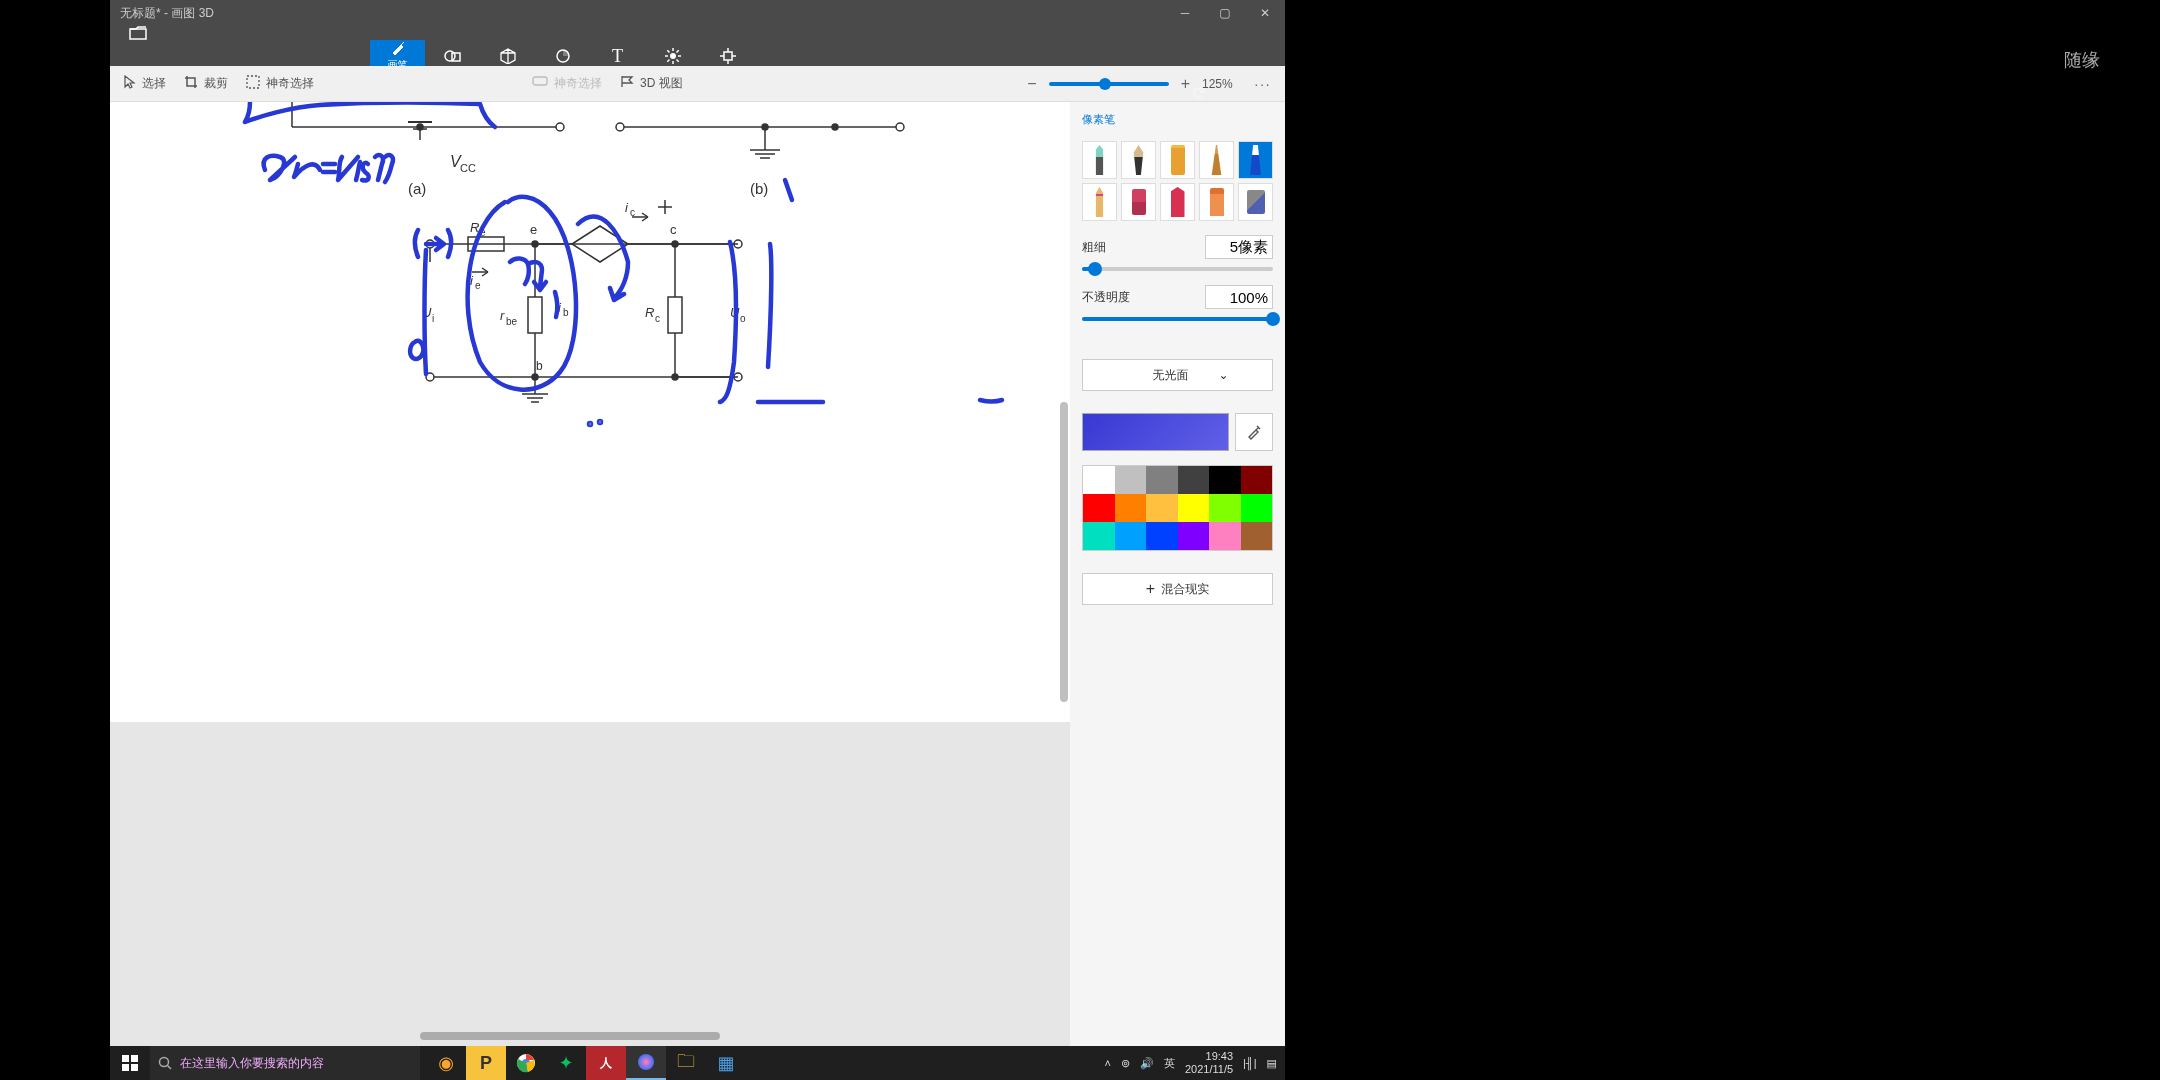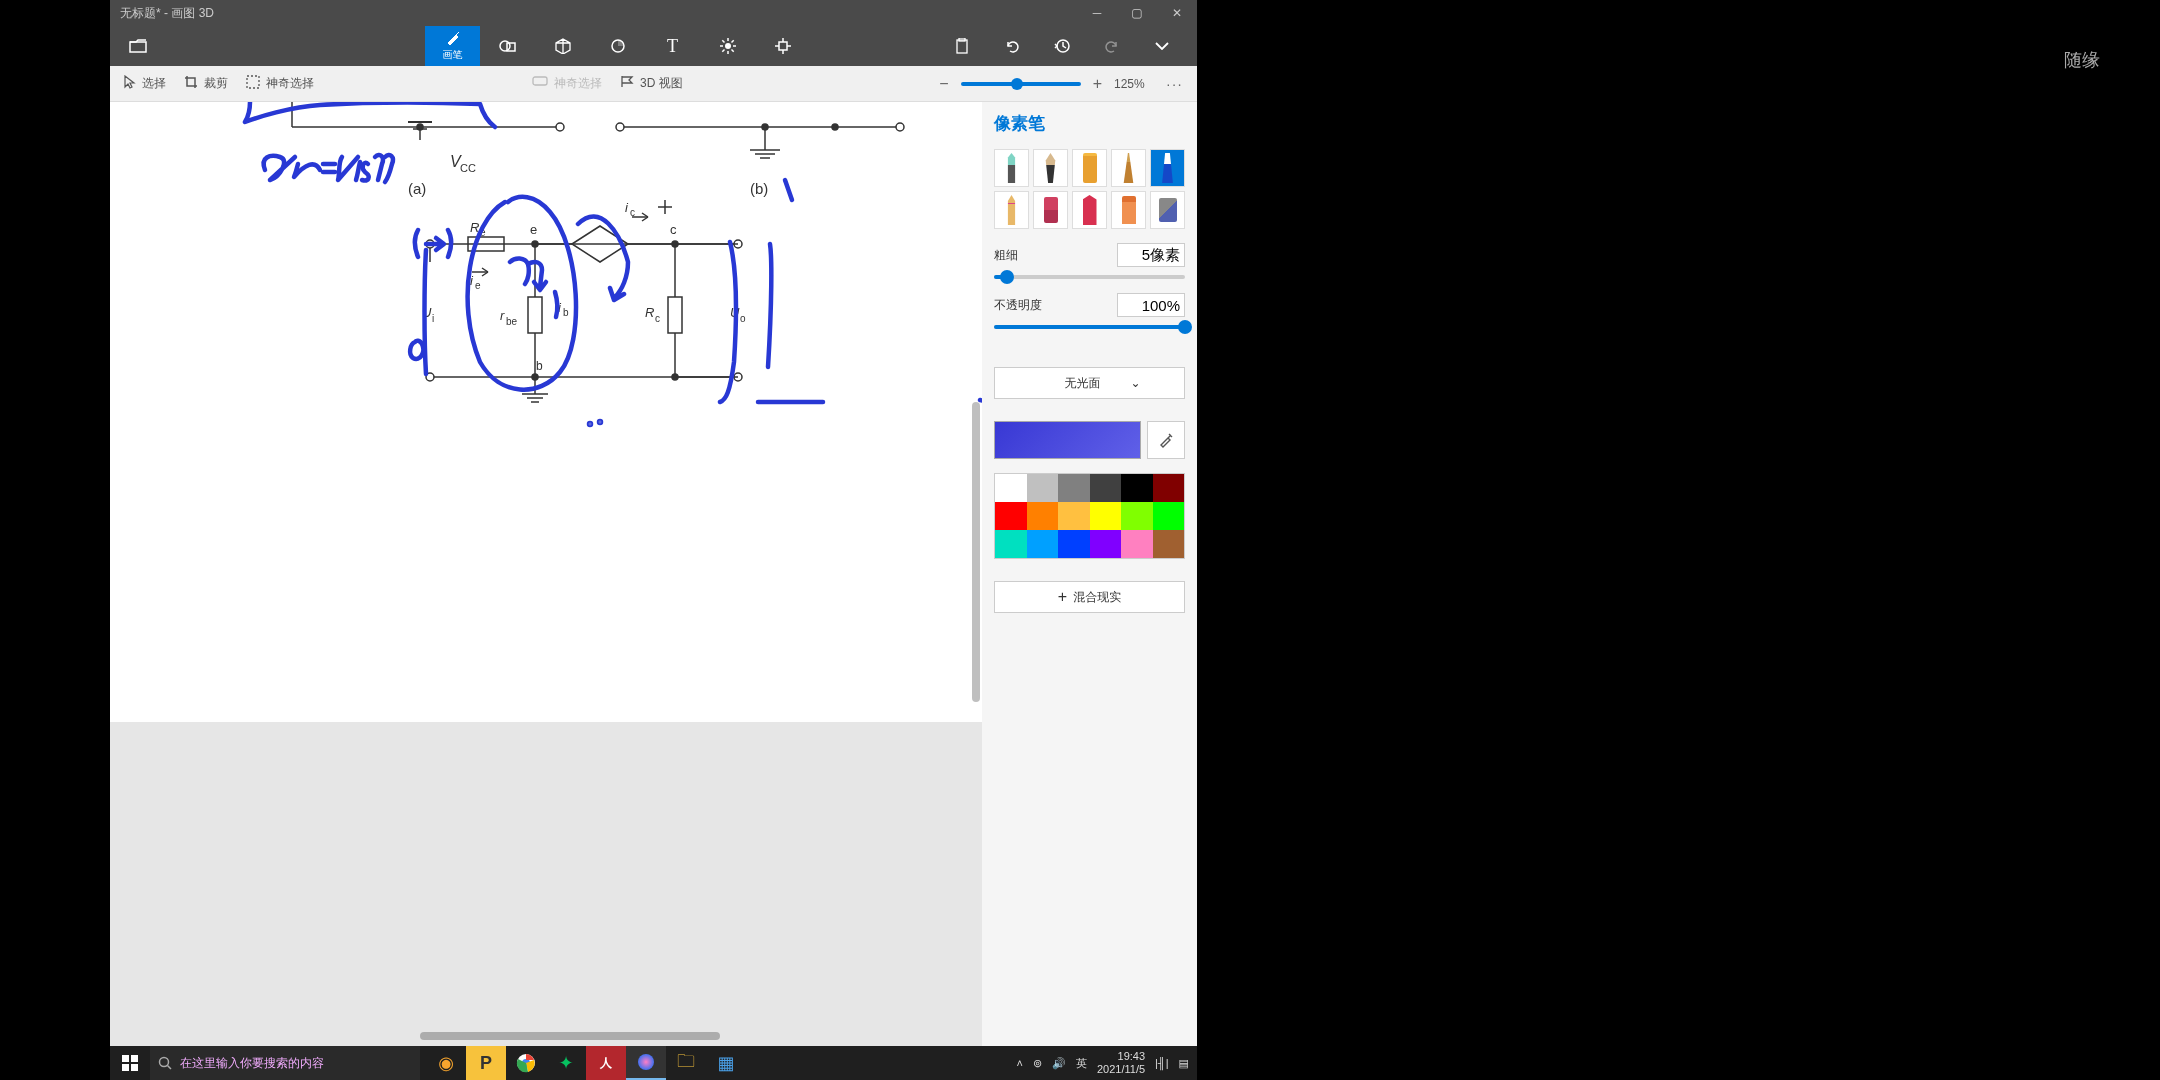"无标题* - 画图 3D" .main-app { width: 1087px -> 1175px }
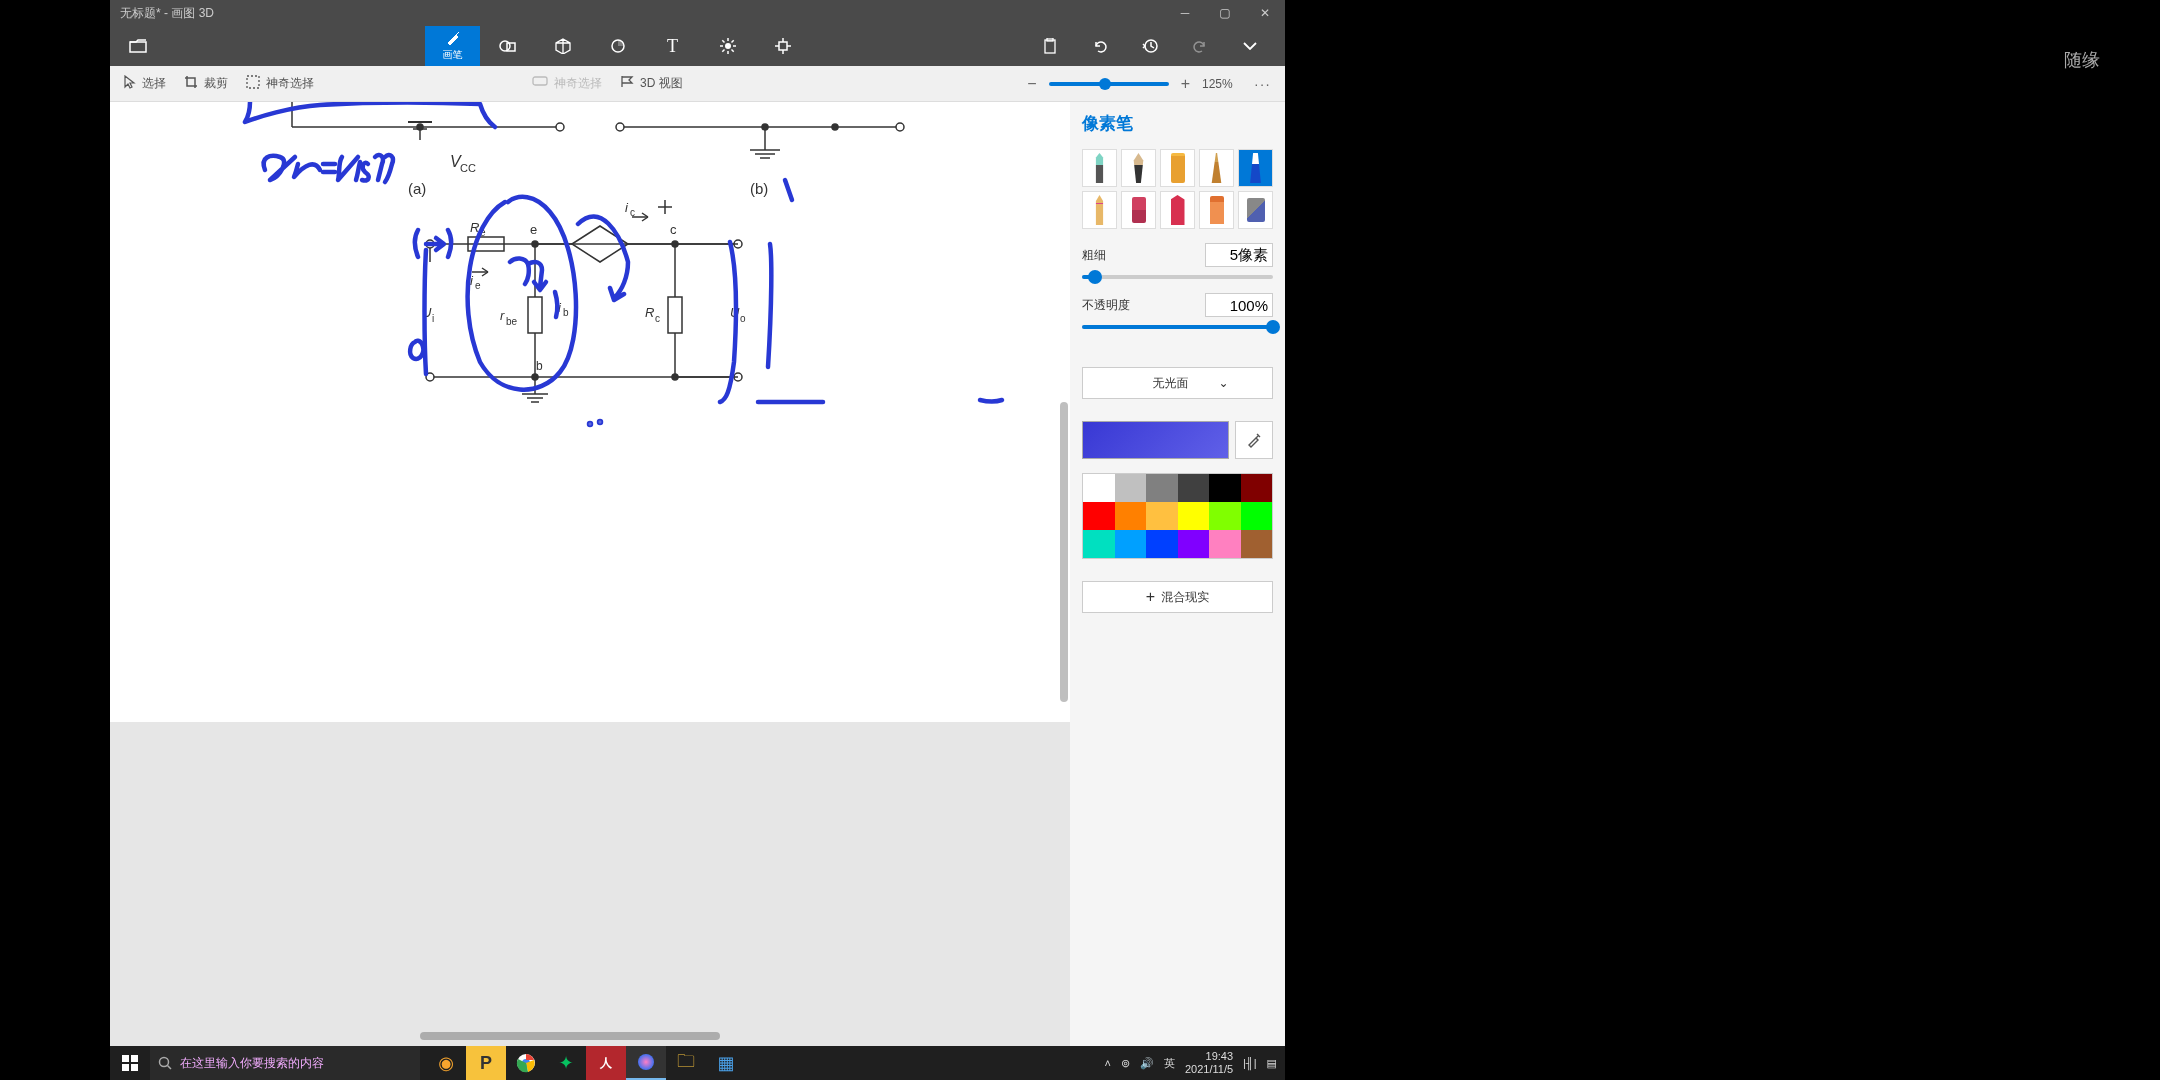"画笔" .toolbar-top { flex-direction: none -> column }
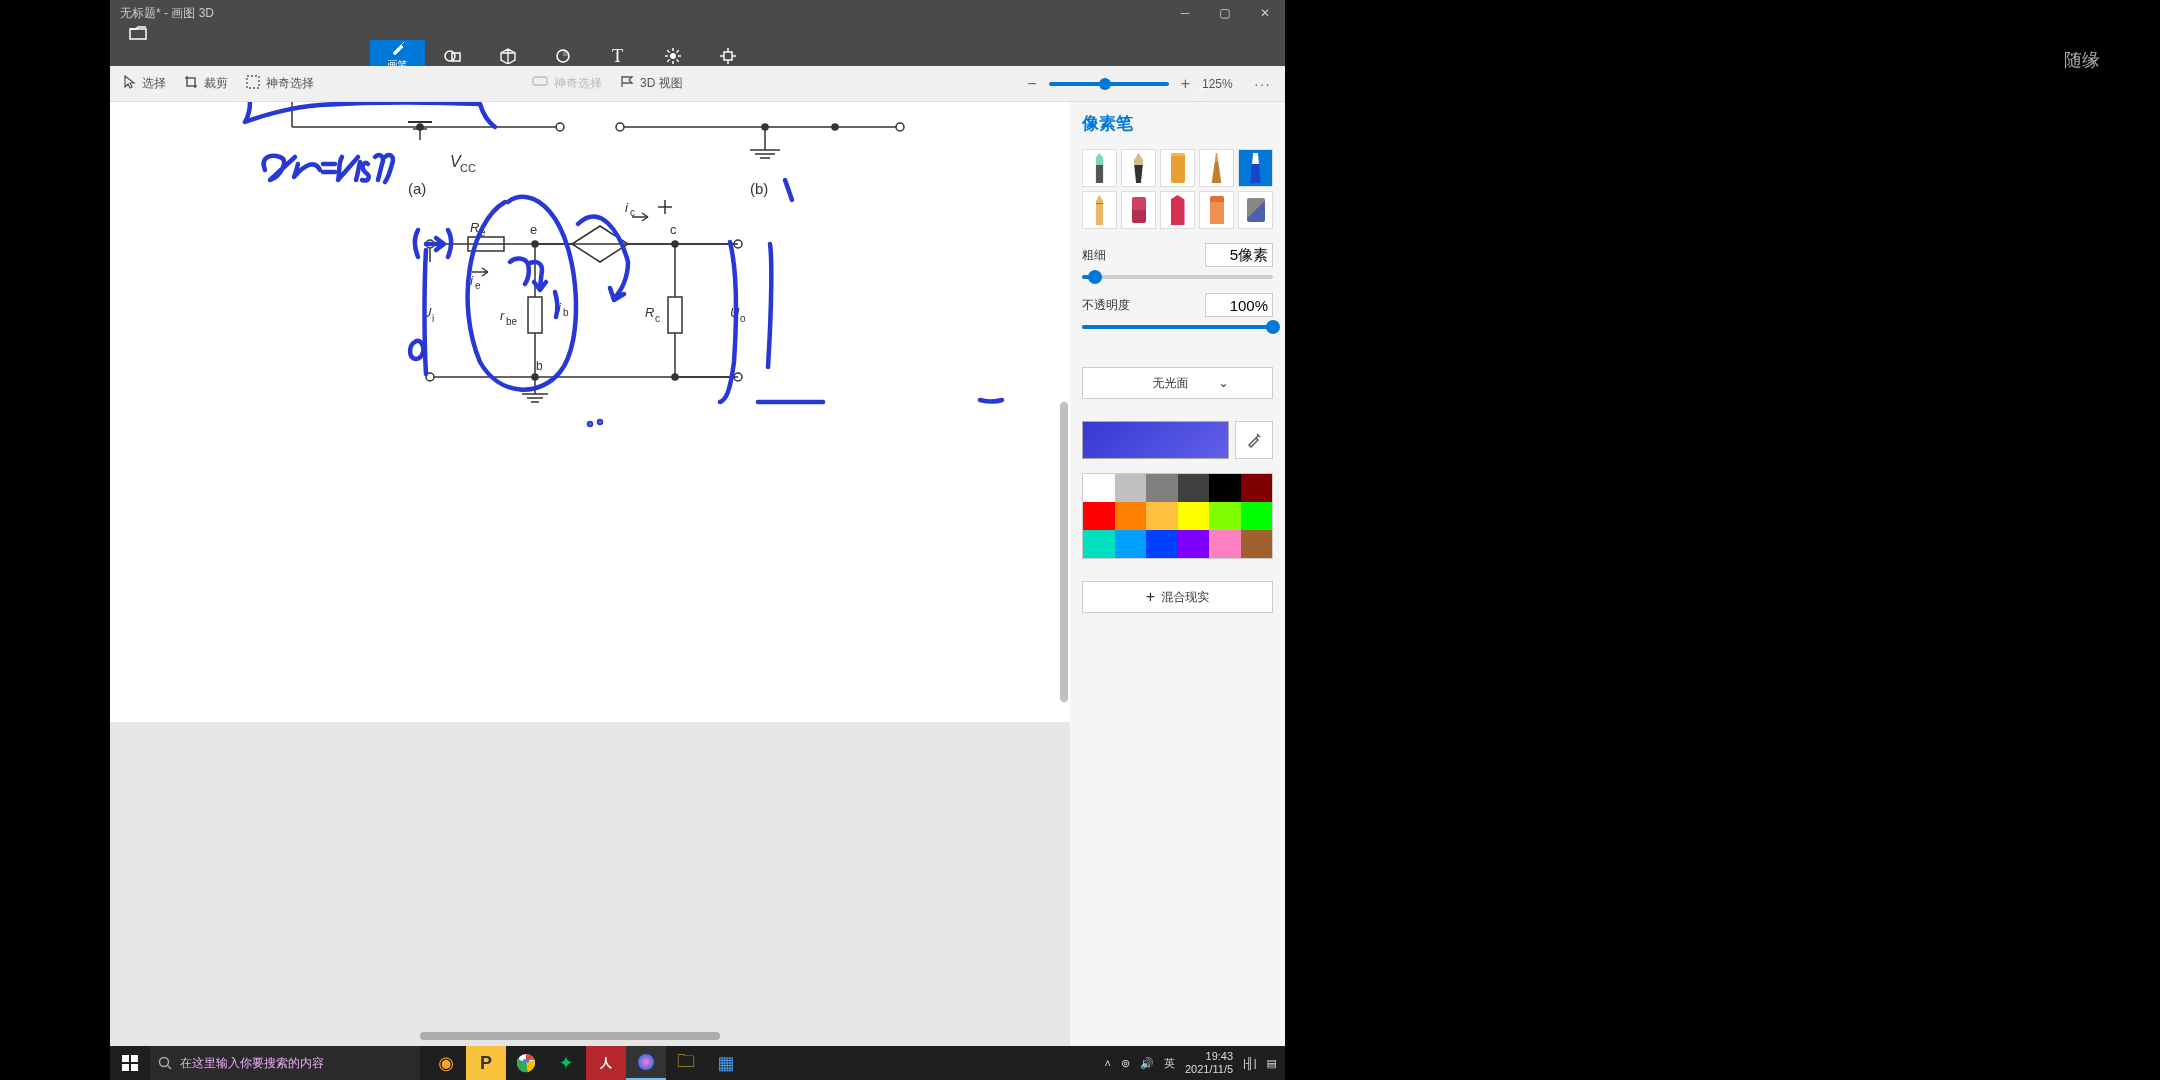"像素笔" .panel-title { font-size: 17px -> 11px; font-weight: 700 -> 400 }
